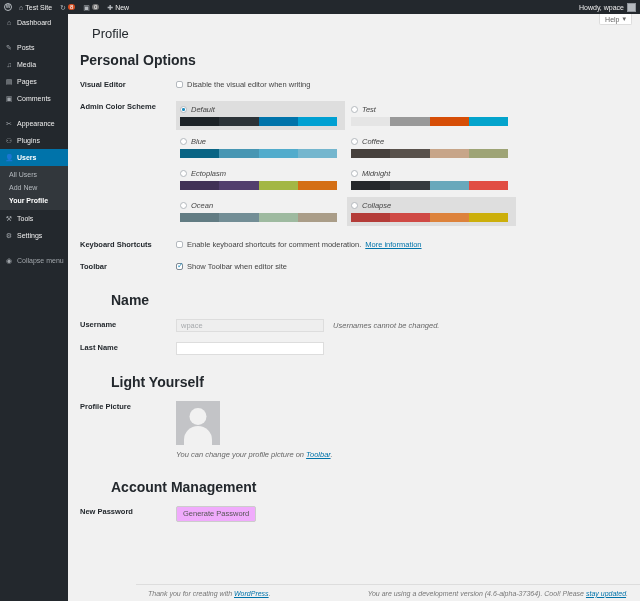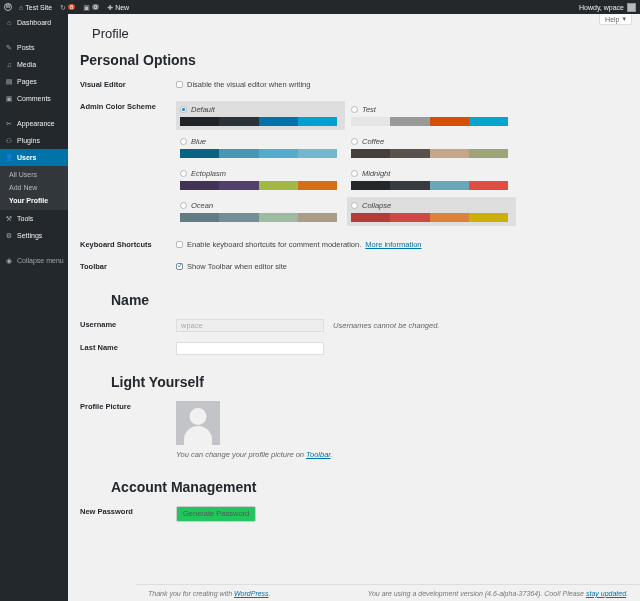"Generate Password" button.btn { background: #22c55e -> #f0abfc }
